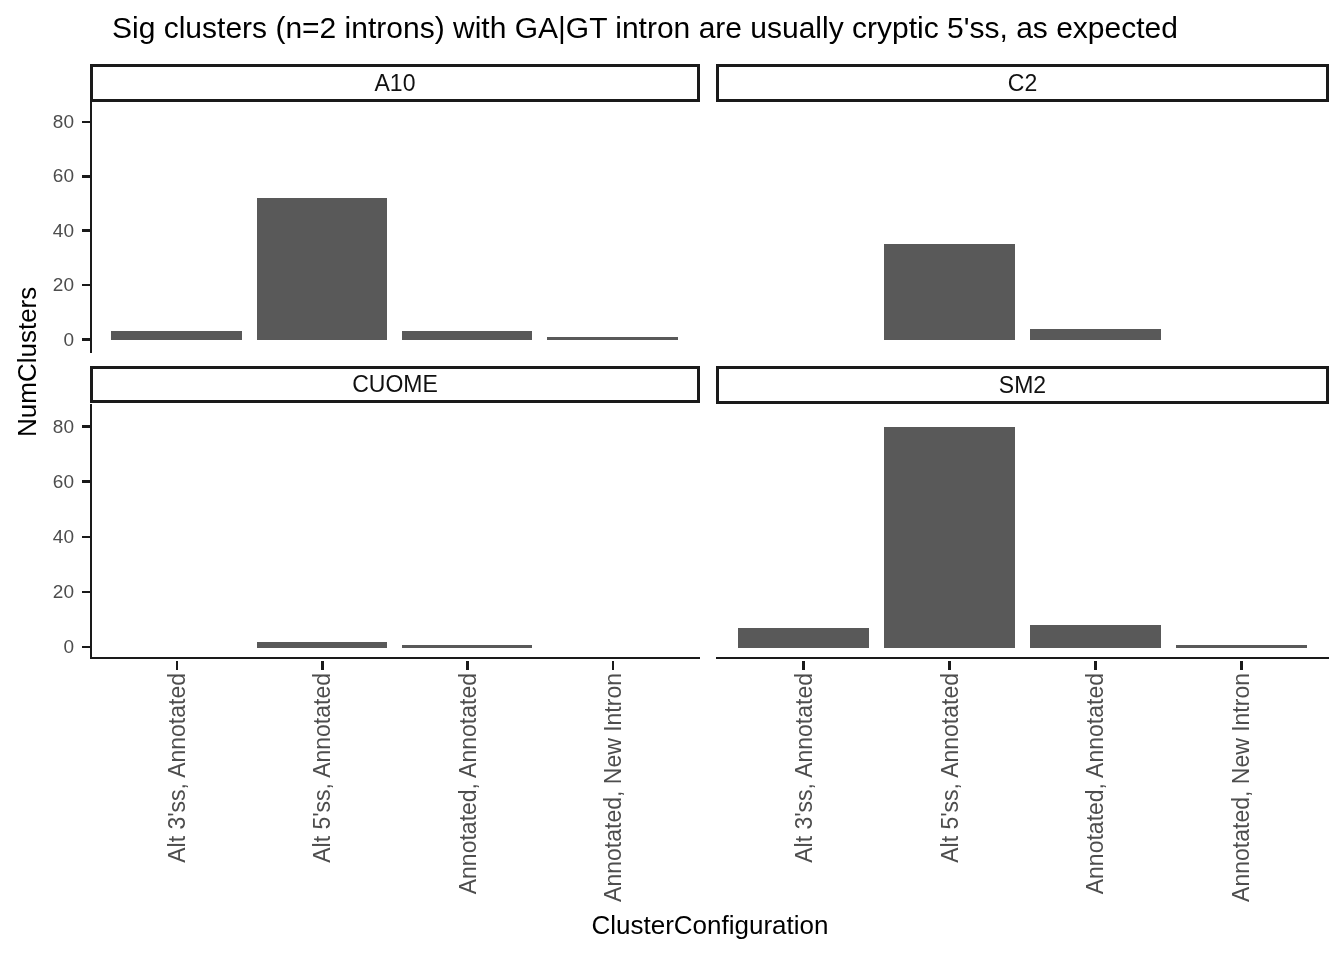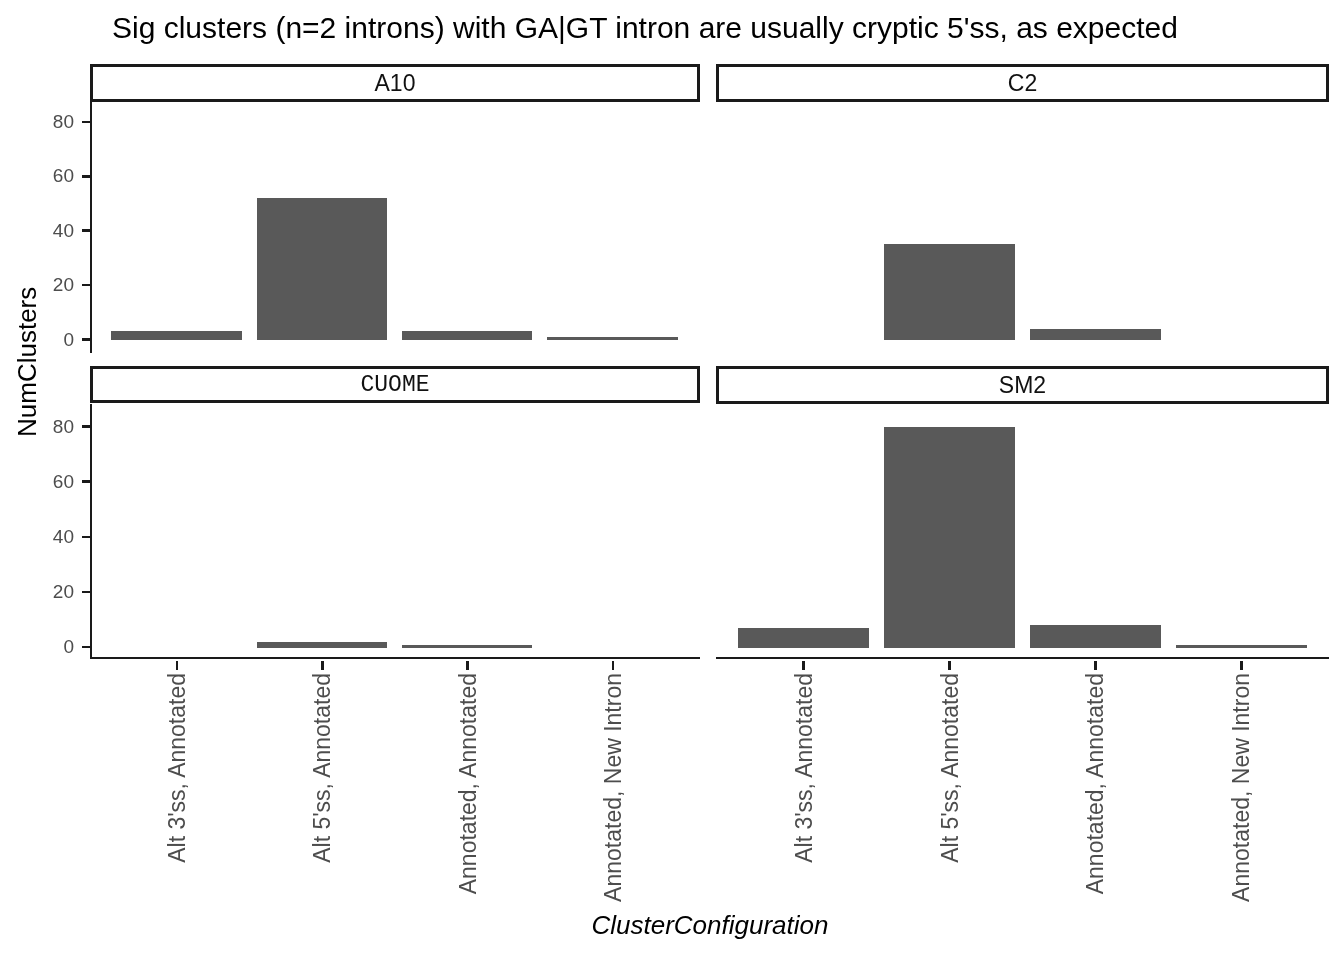"CUOME" div.strip { font-family: Liberation Mono, monospace -> none }
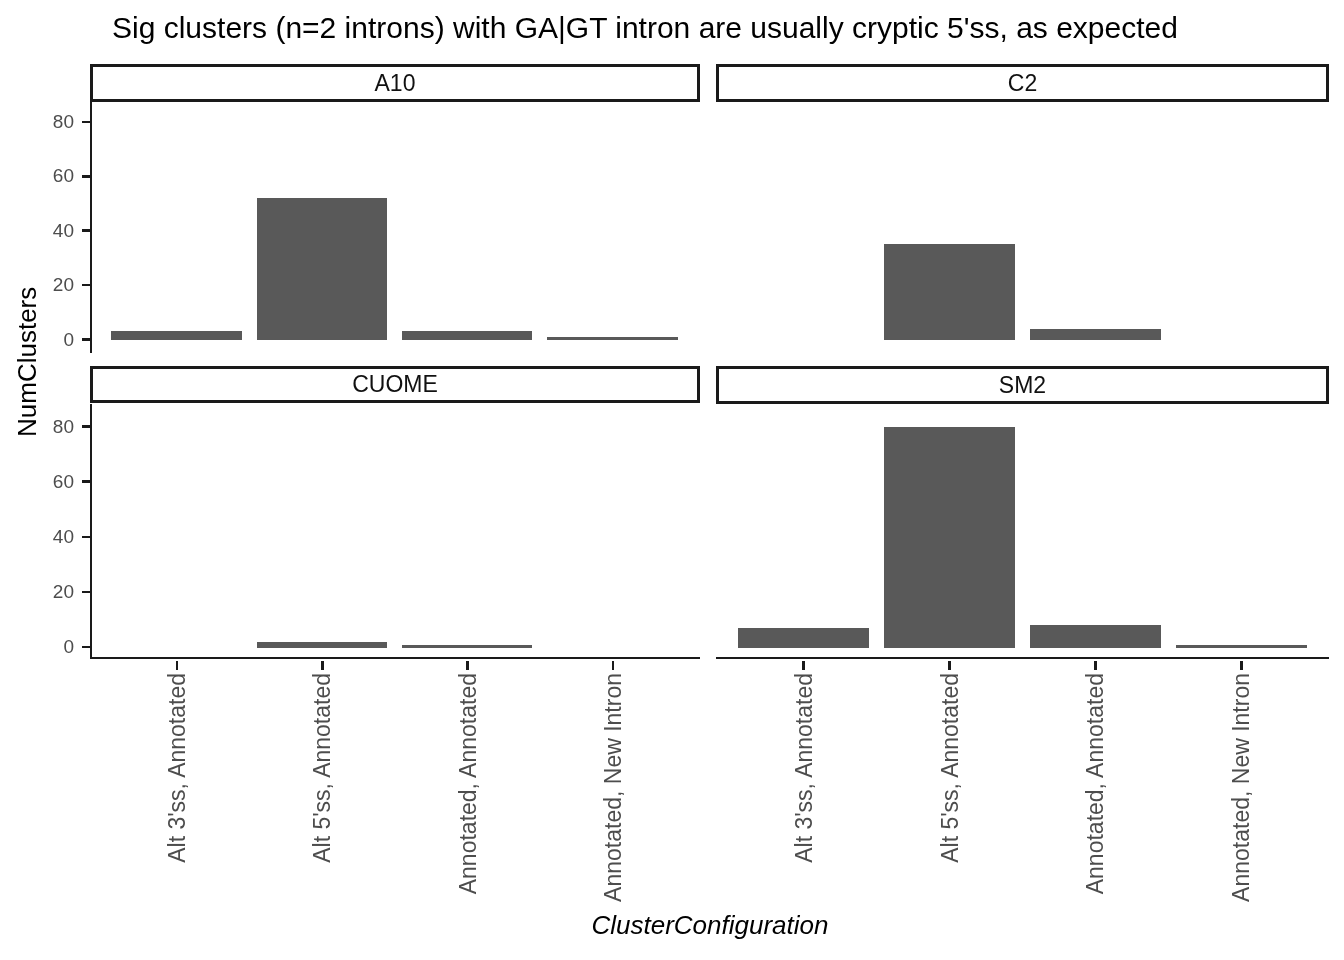"ClusterConfiguration" .x-title { font-style: italic -> none }
